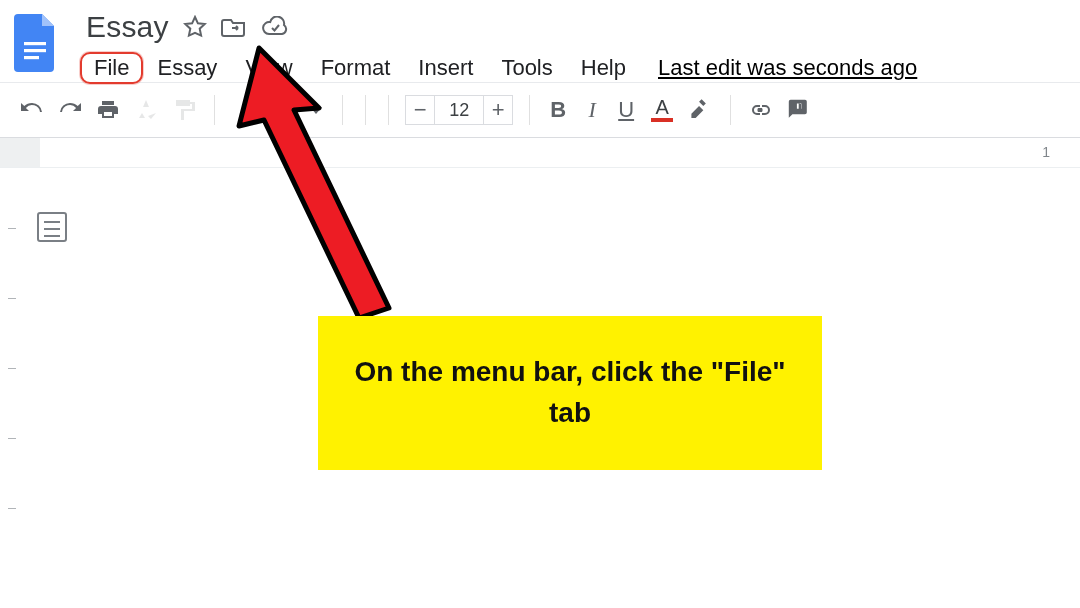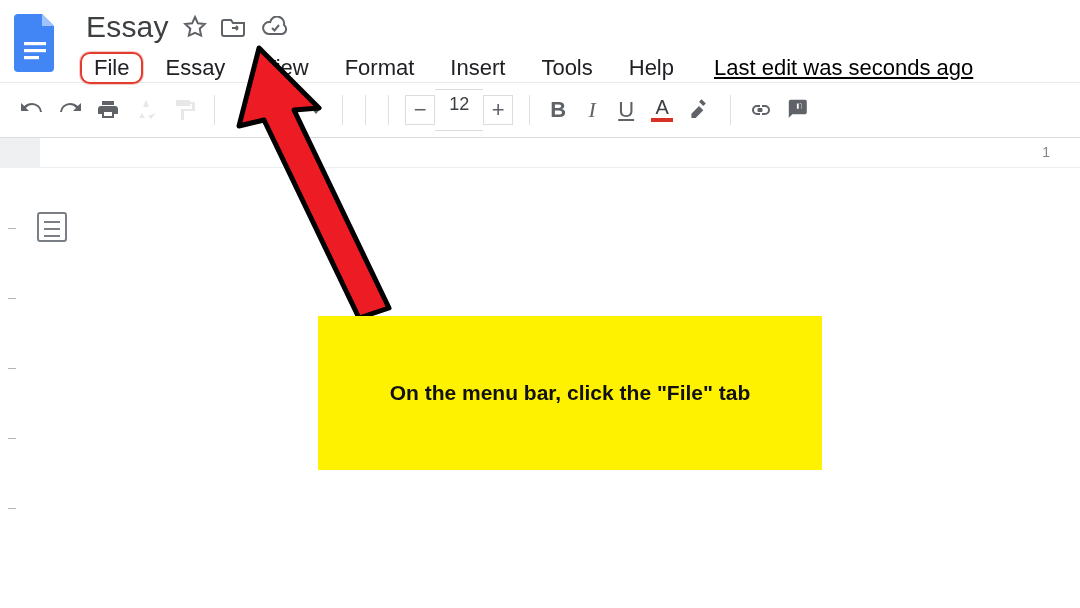"File" .menubar { gap: 8px -> 0 }
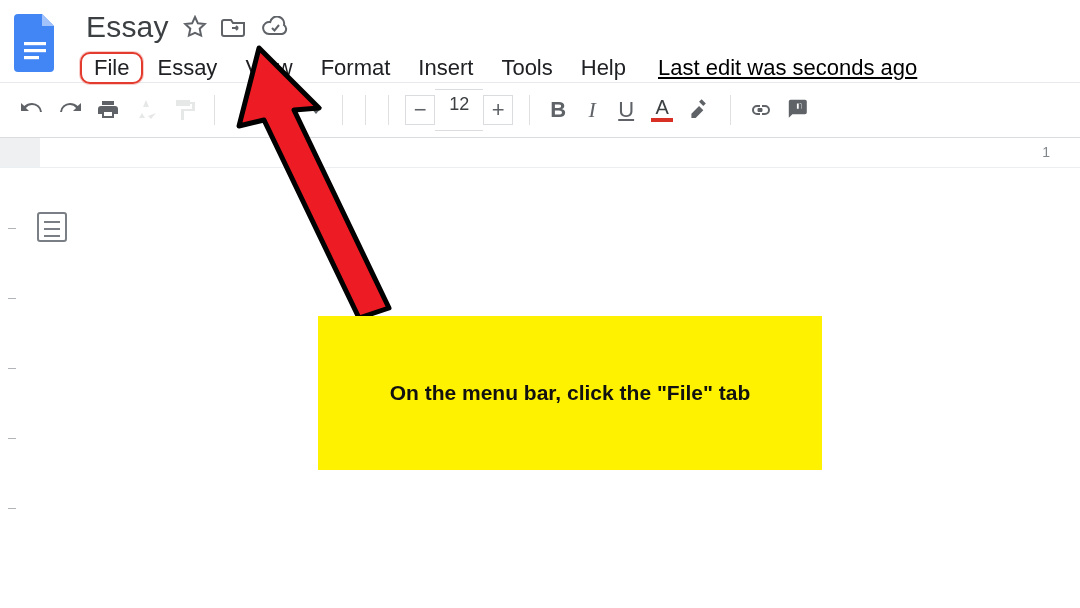"12" .fs-val { height: 42px -> 30px }
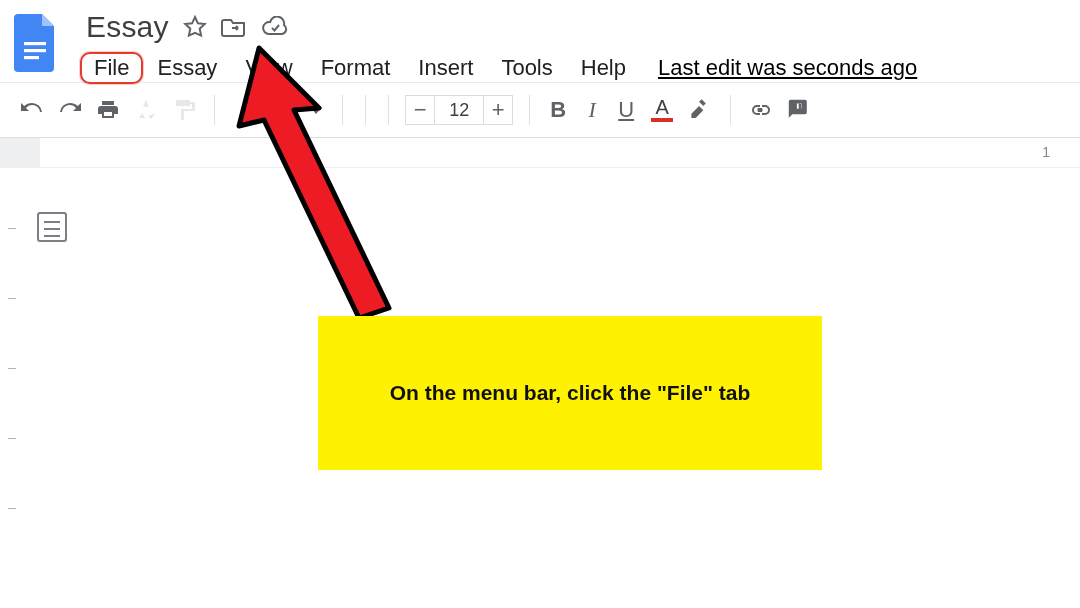"On the menu bar, click" .callout { font-size: 21px -> 28px }
